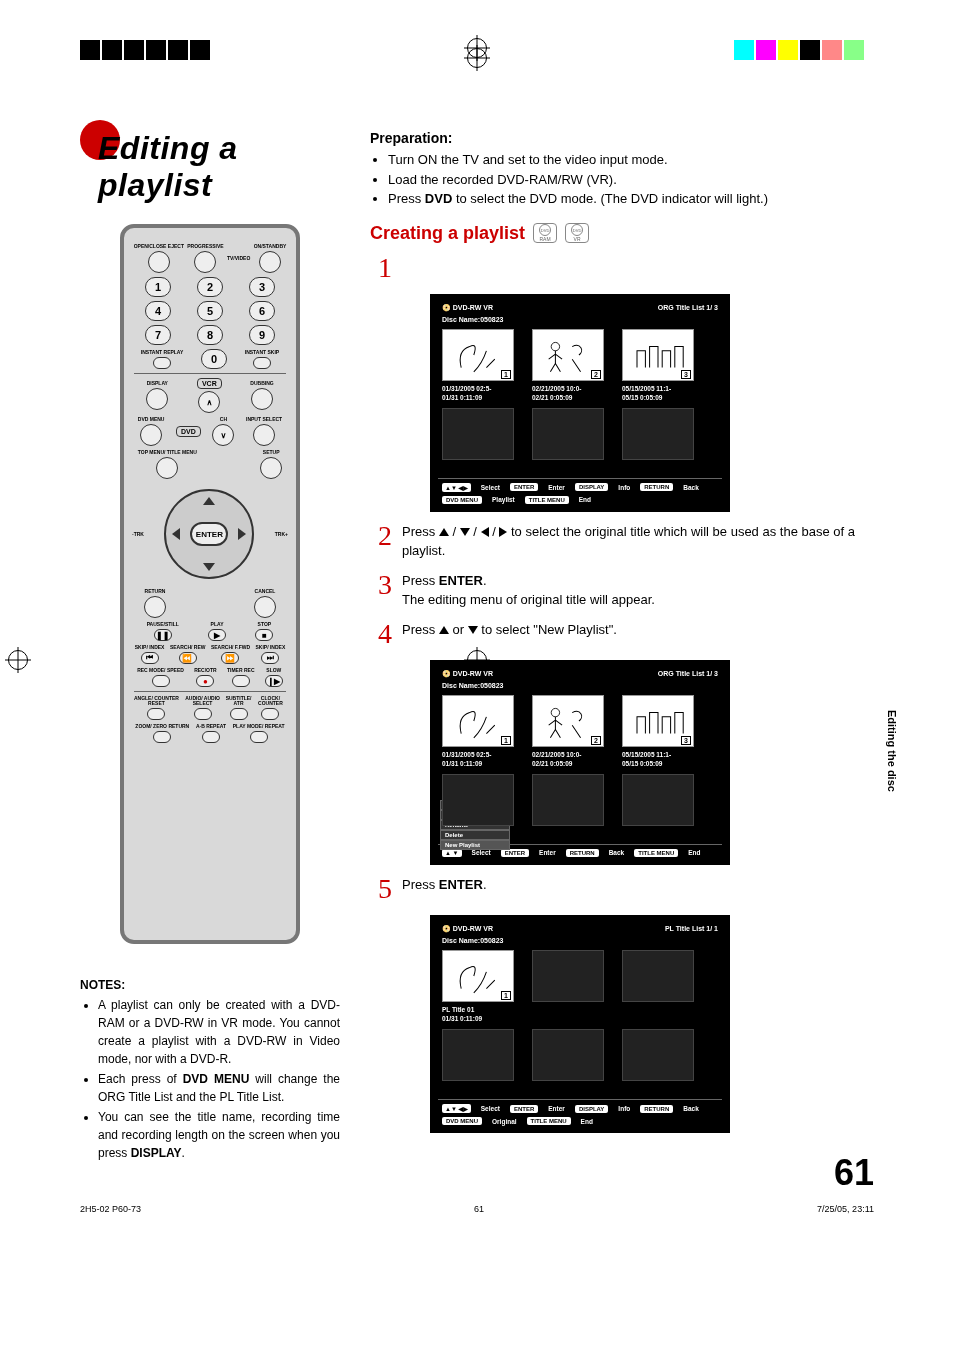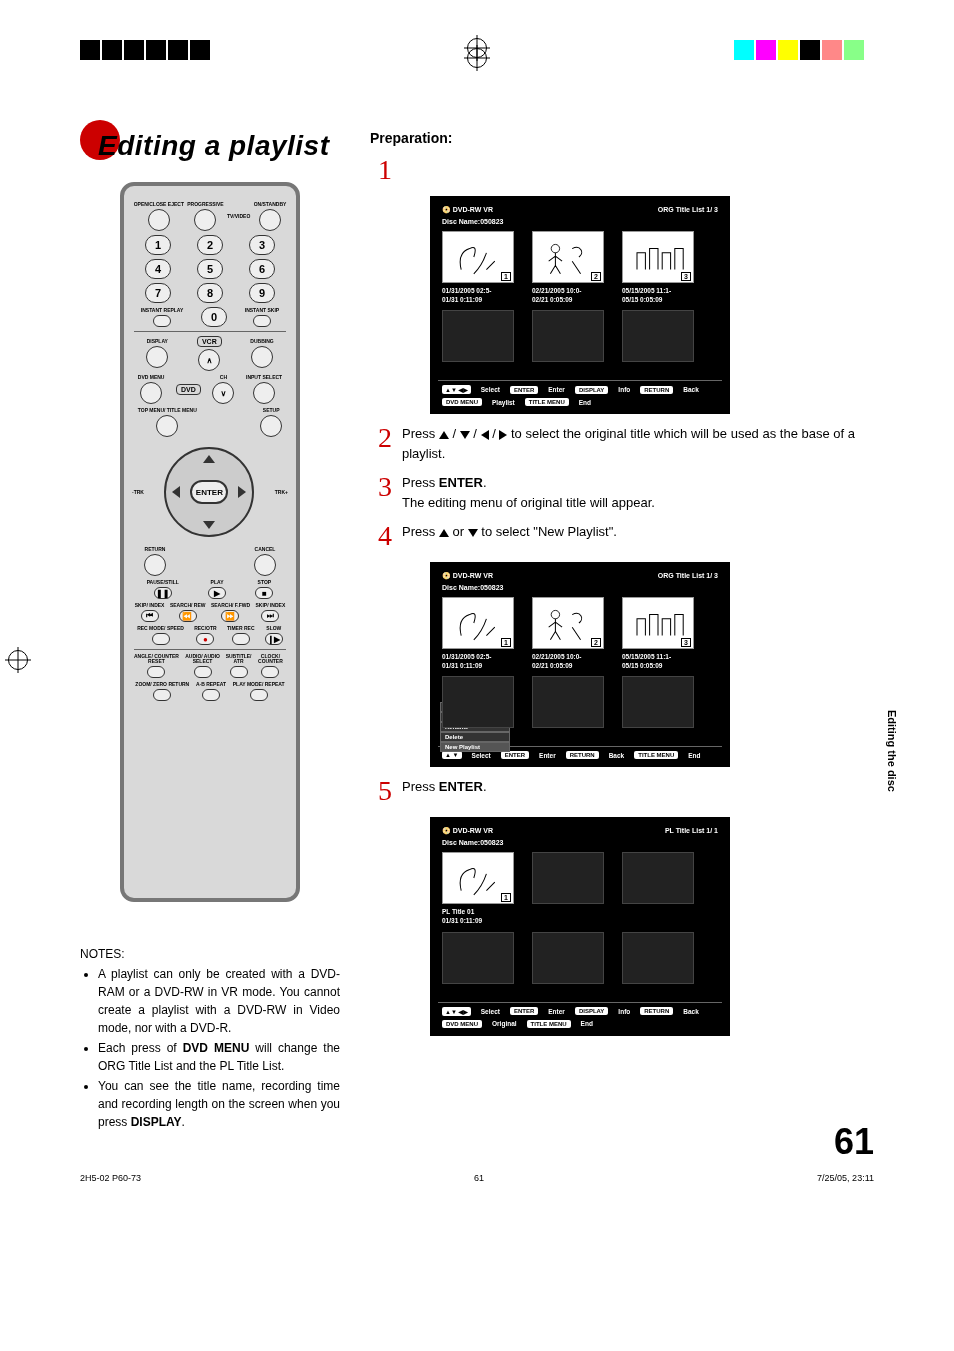"Editing a playlist" .h1 { font-size: 28px -> 32px }
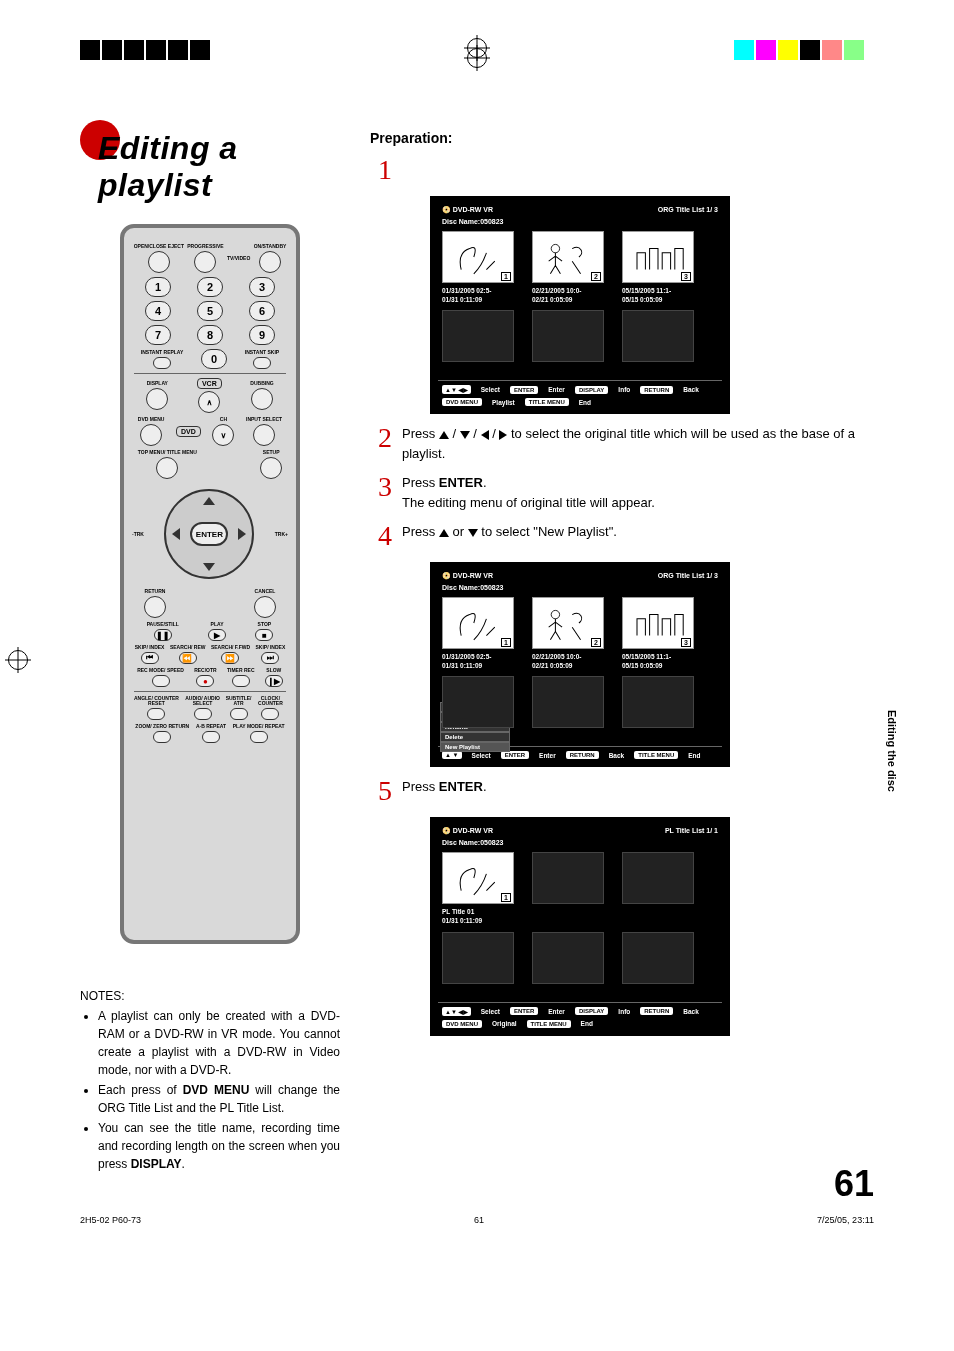"Turn ON the TV and" ul.bullets { html: none -> <ul> <li>Turn ON the TV and set to the video input mode.</li> <li>Load the recorded DVD-RAM/RW (VR).</li> <li>Press <b>DVD</b> to select the DVD mode. (The DVD indicator will light.)</li> </ul> }
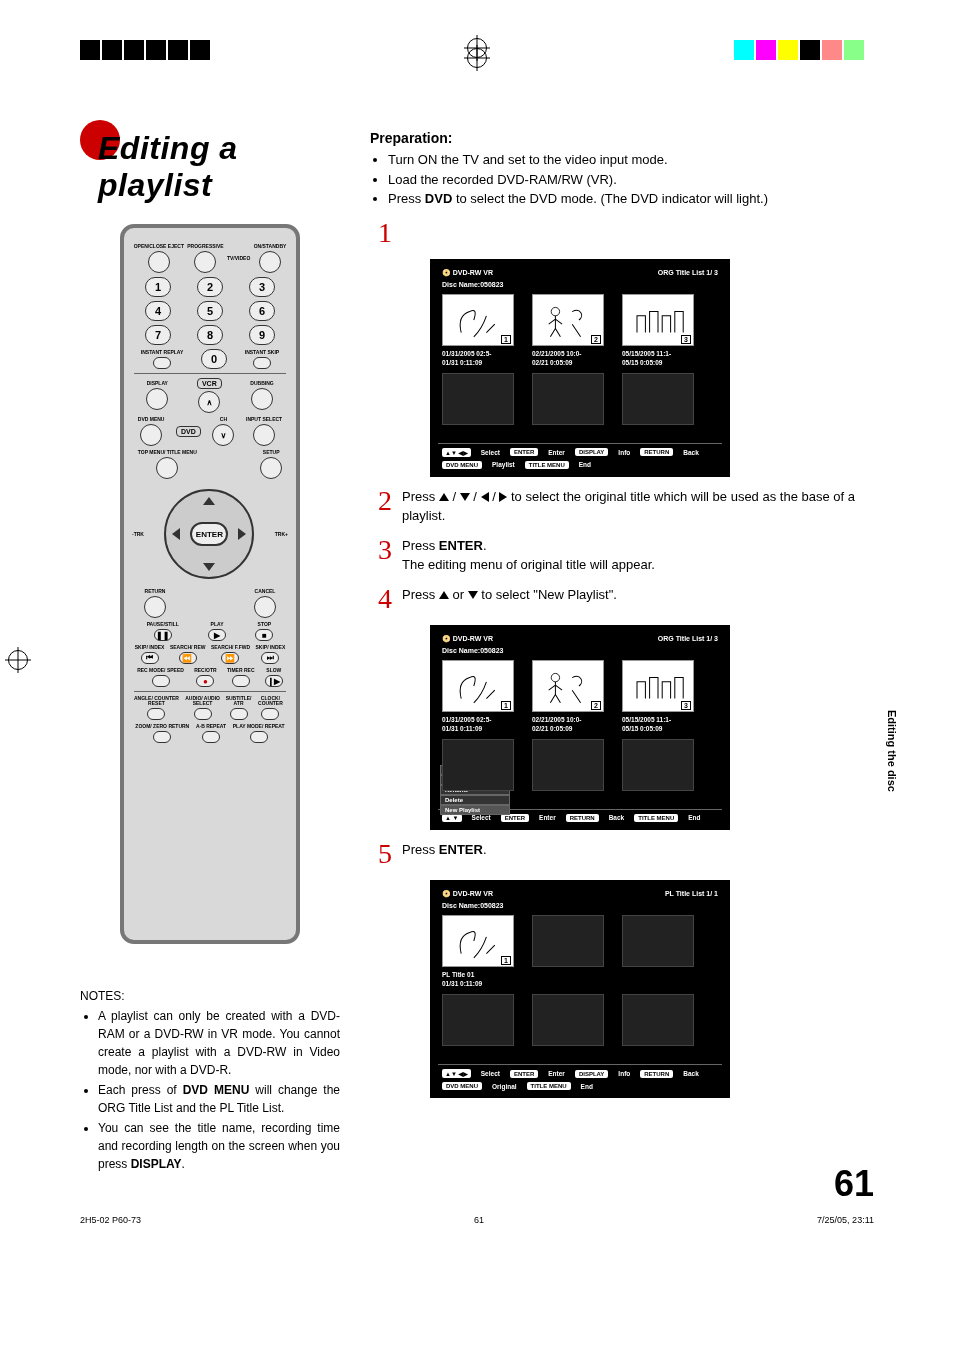"Creating a playlist" div.sub-h2 { html: none -> <div> <span>Creating a playlist</span> <span> <span>DVD</span> <span>RAM</span> </span> <span> <span>DVD</span> <span>VR</span> </span> </div> }
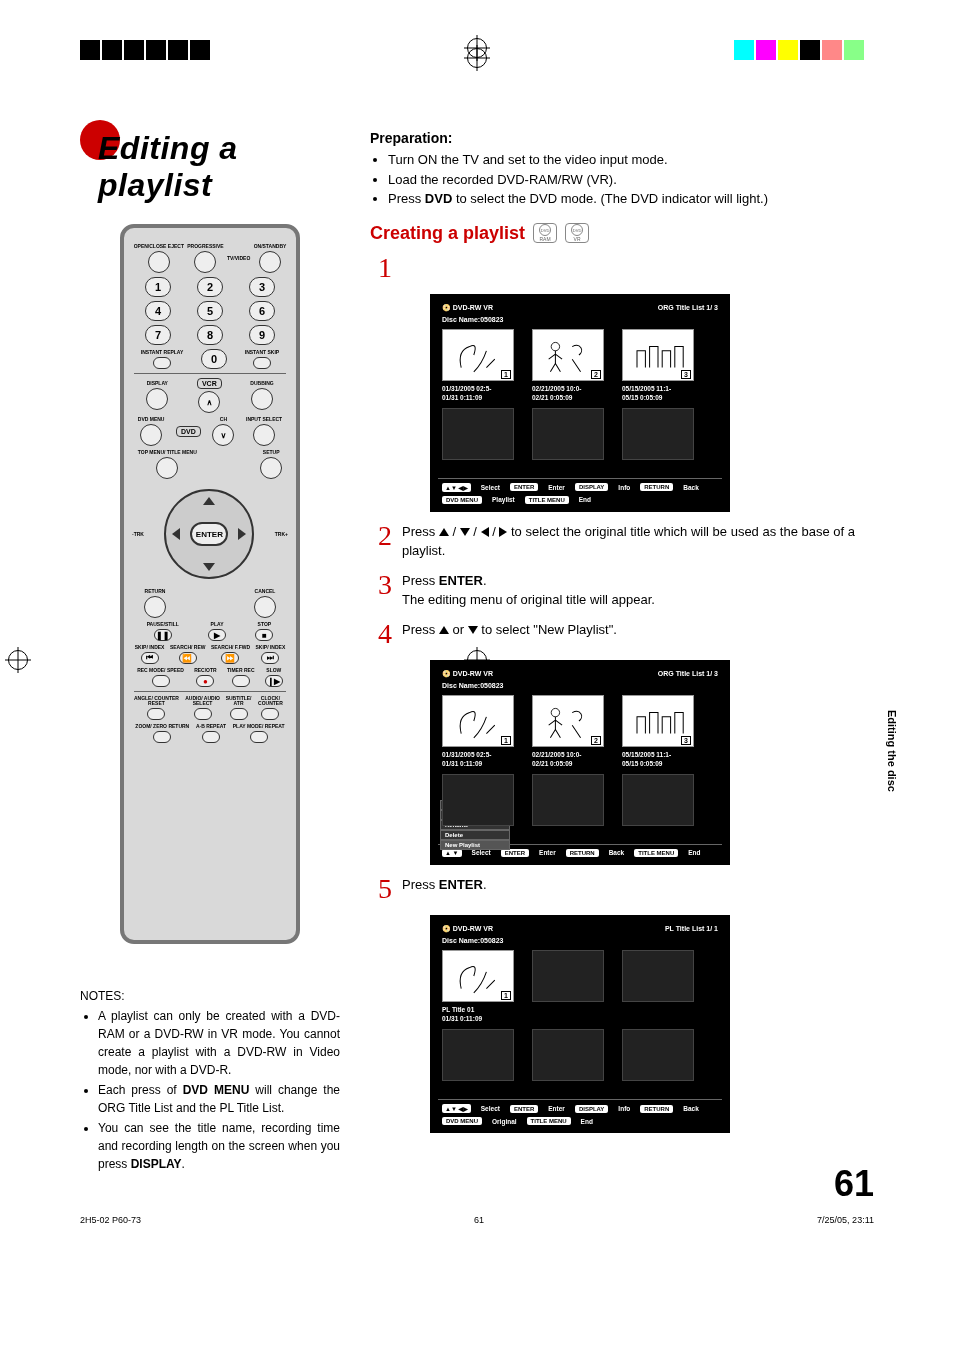"NOTES:" .notes-hd { font-weight: normal -> bold; margin-top: 45px -> 34px }
